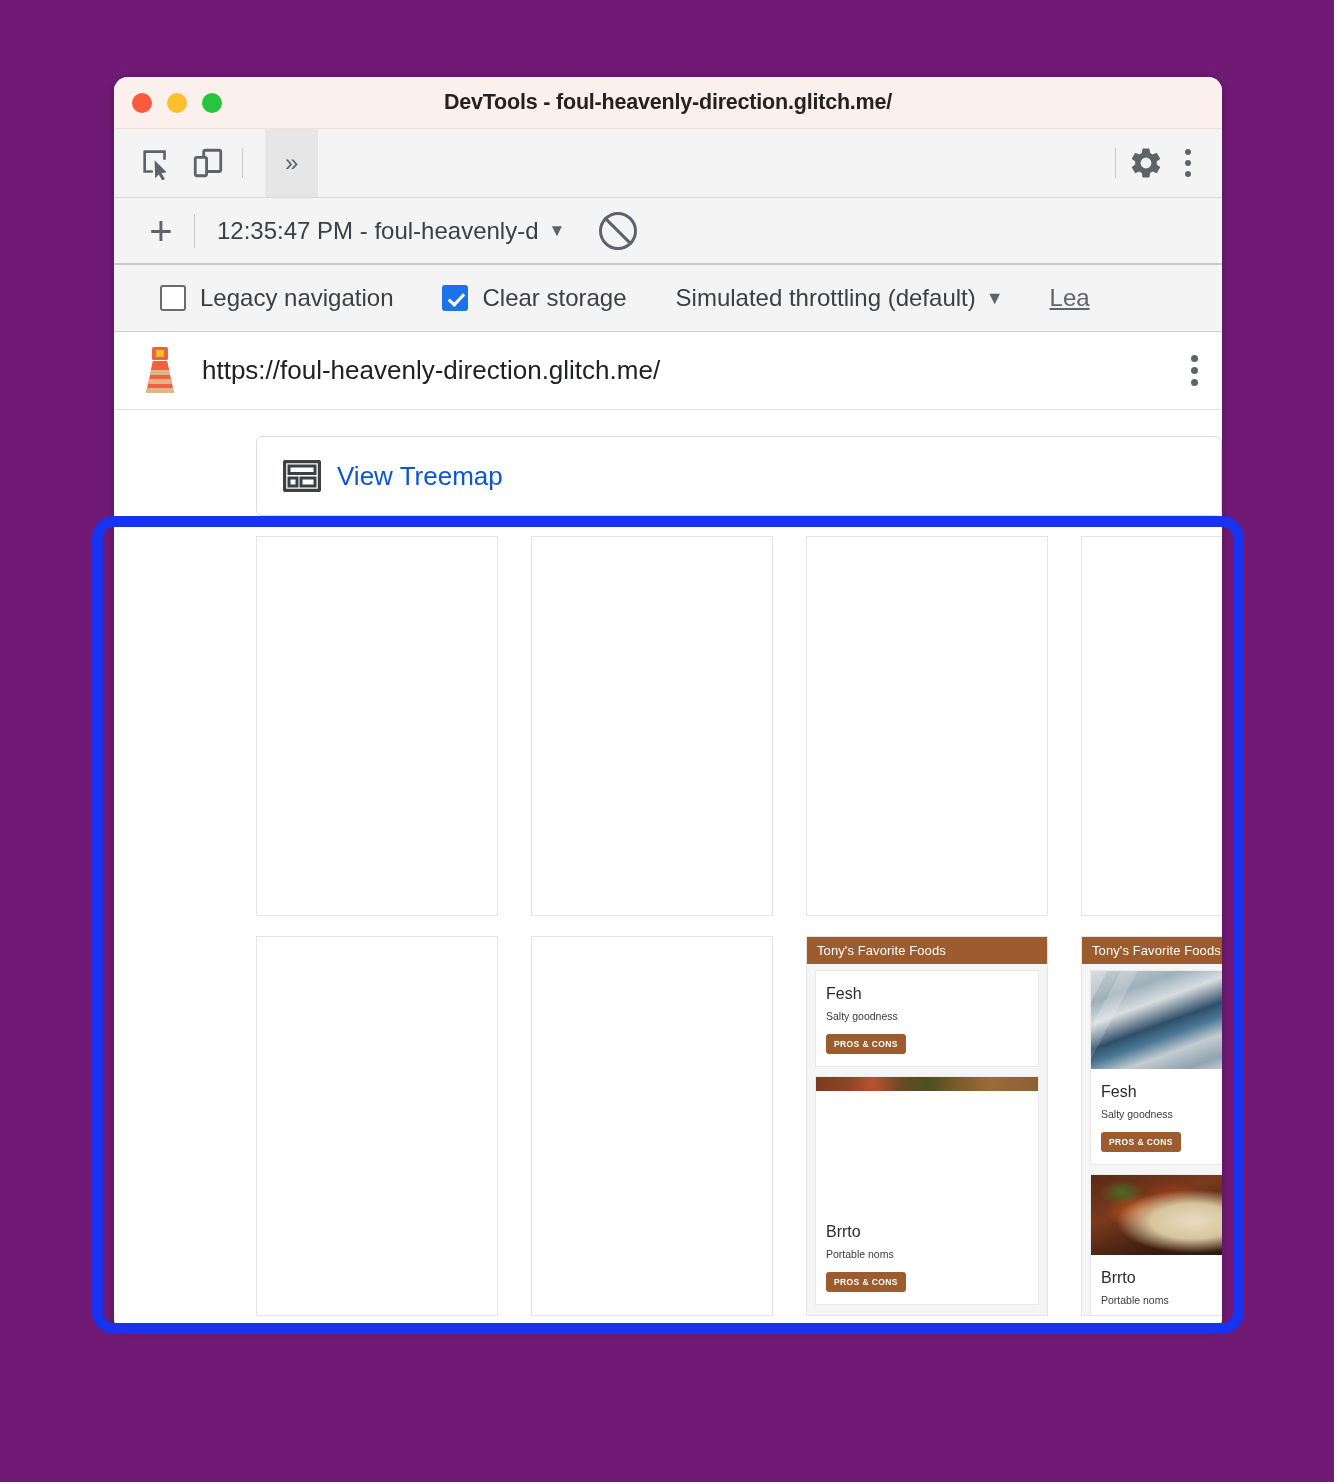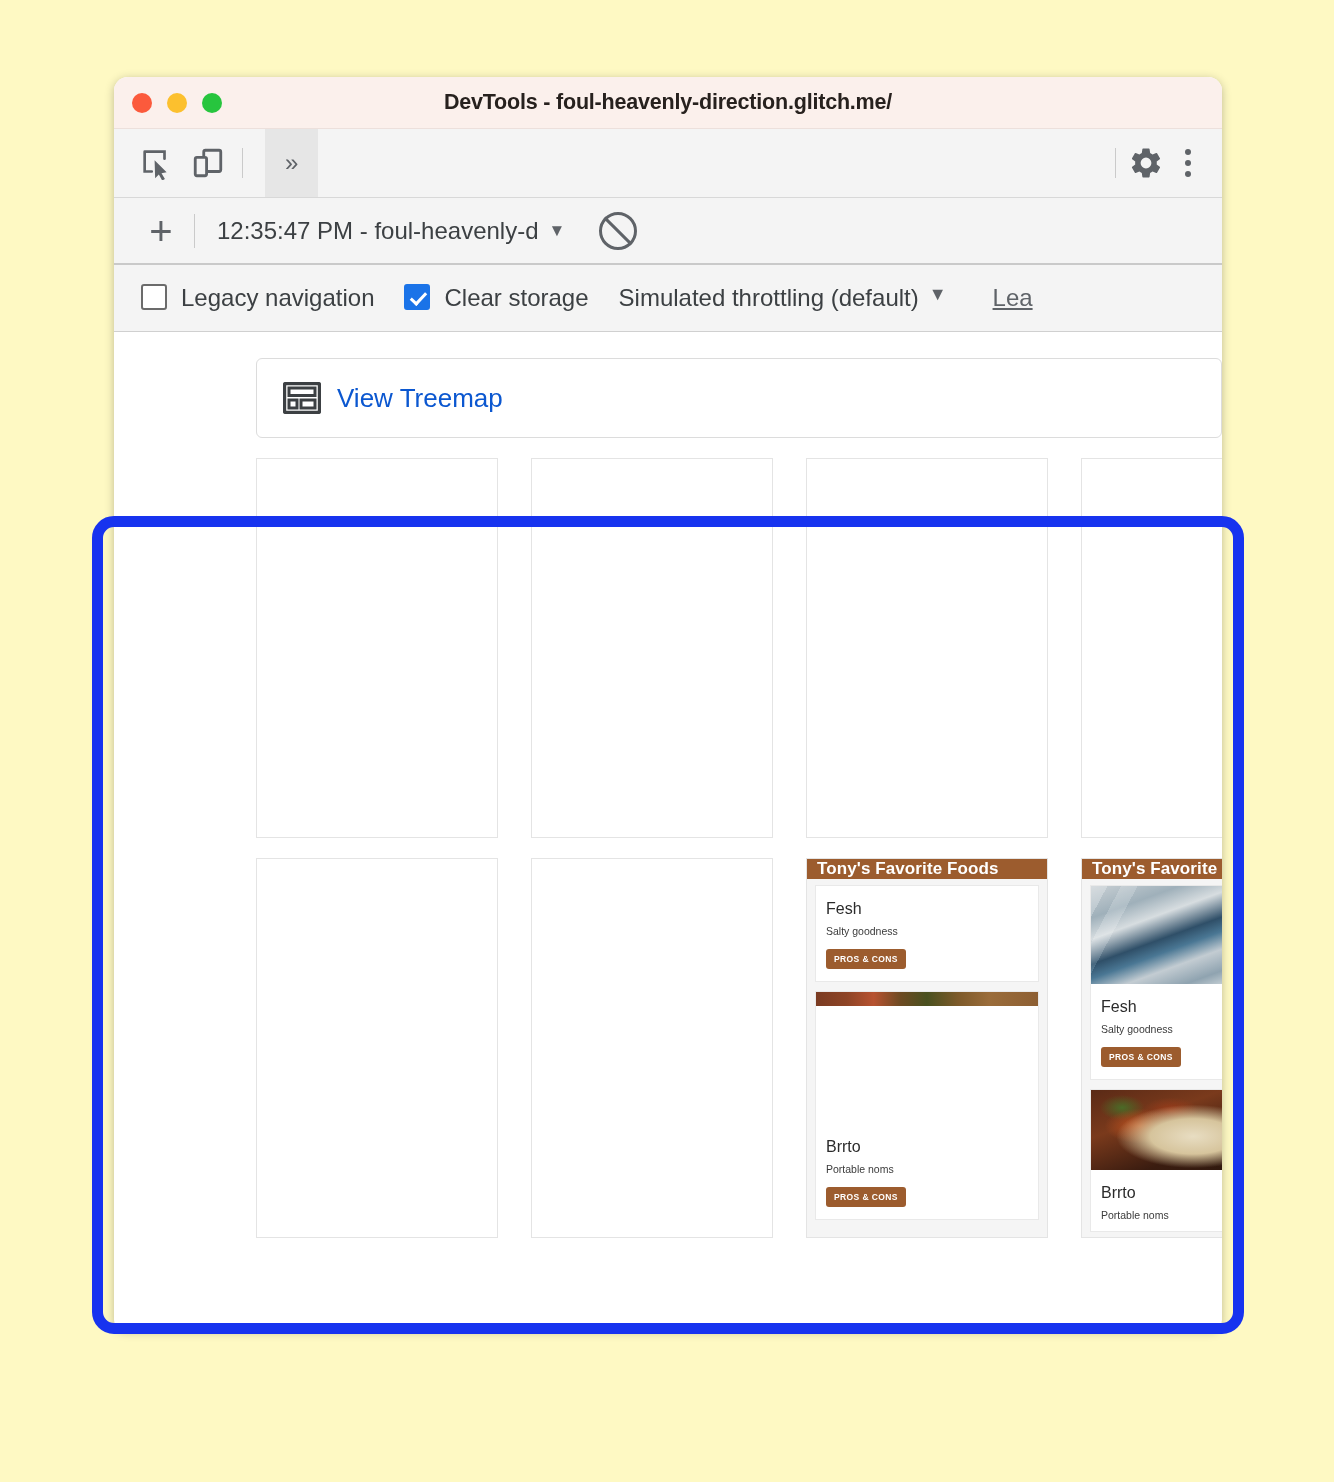"DevTools -" #stage { background: #fef9c3 -> #701a75 }
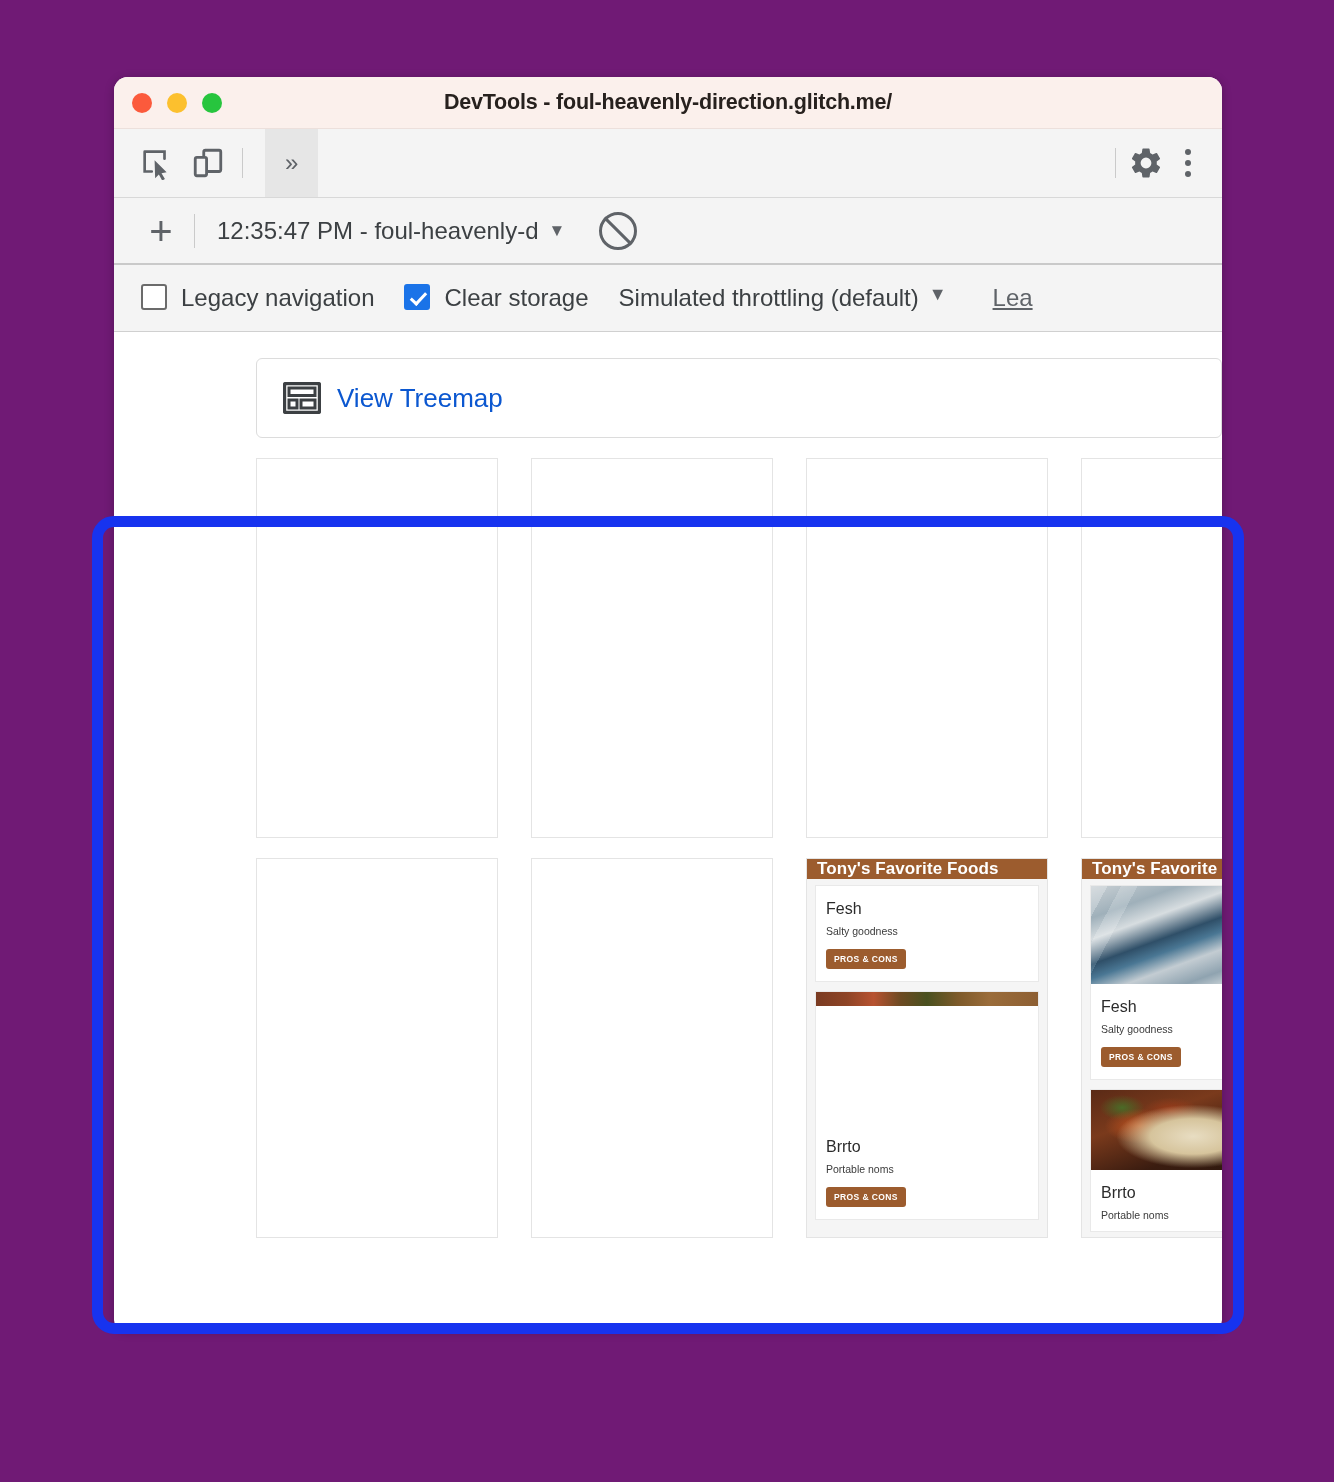"Legacy navigation" .opt-item { align-items: flex-start -> center; margin-left: none -> 19px }
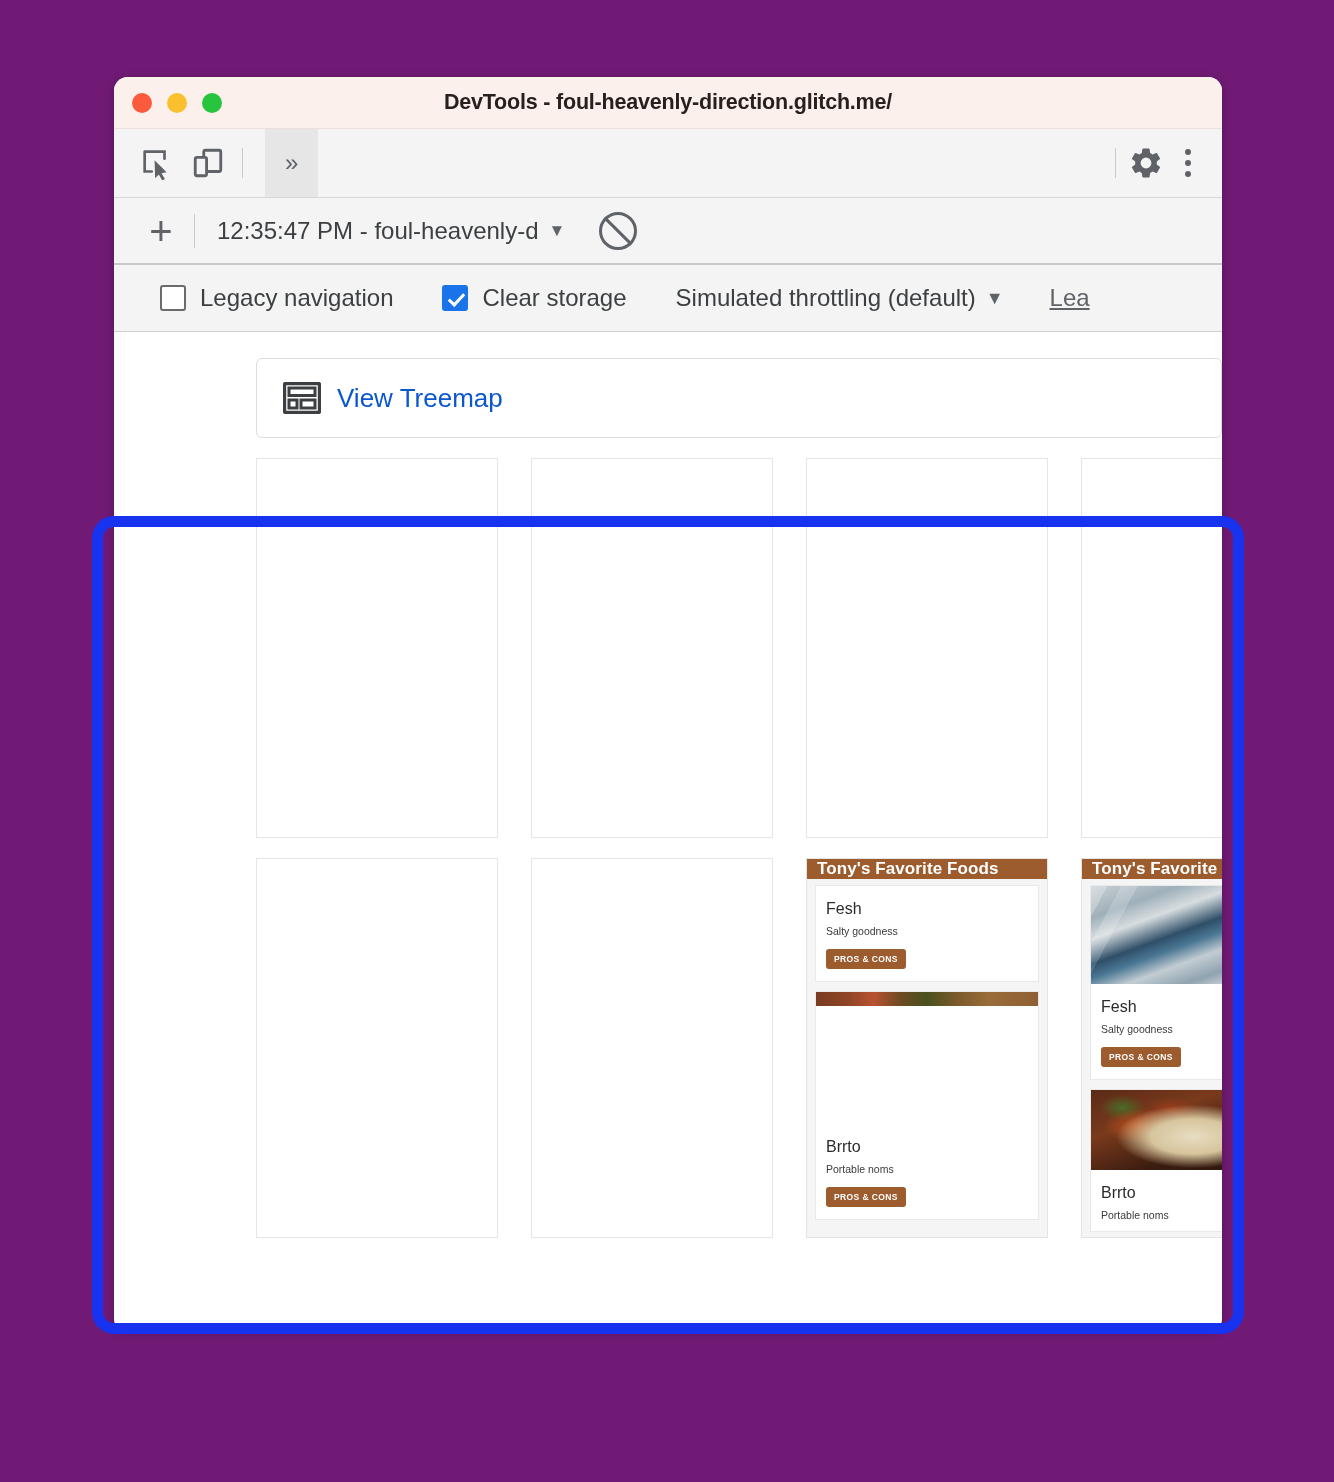"https://foul-heavenly-direction.glitch.m" div.report-head { html: none -> <div> <span> <svg> <rect></rect> <rect></rect> <path></path> <path></path> <path></path> <path></path> <path></path> <path></path> </svg> </span> <span>https://foul-heavenly-direction.glitch.me/</span> <span> <i></i> <i></i> <i></i> </span> </div> }
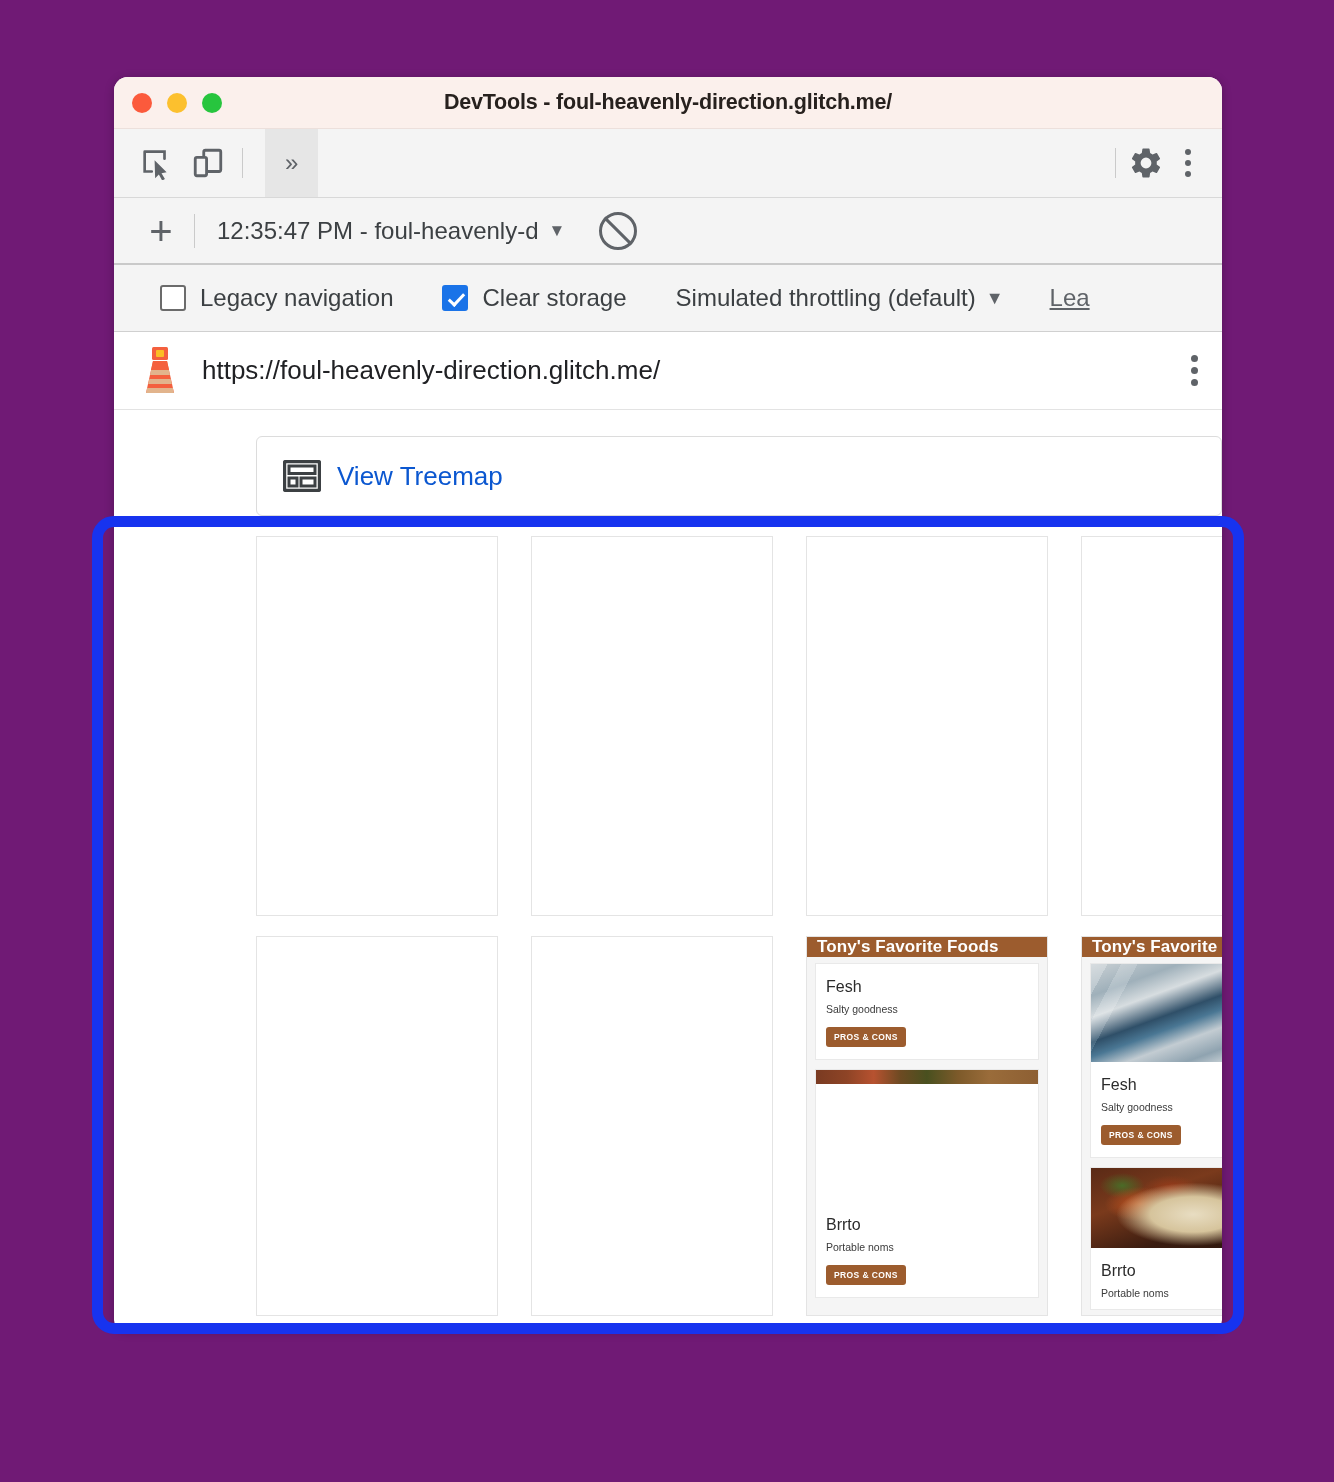"Tony's Favorite Foods" .mini-head { font-size: 17px -> 13px; font-weight: 700 -> 400; padding: 0 10px -> 6px 10px }
